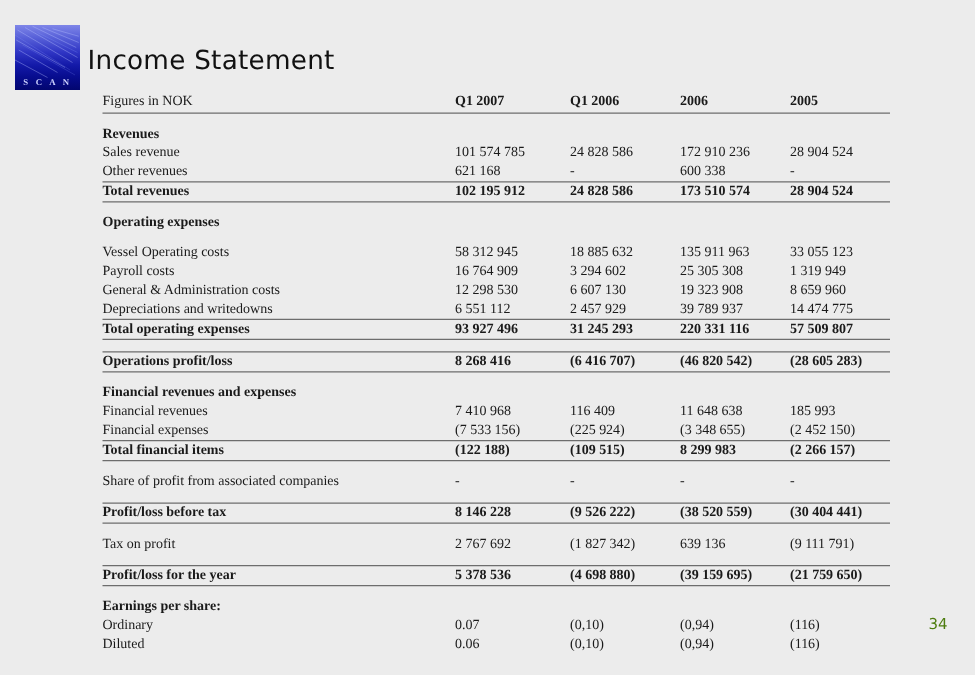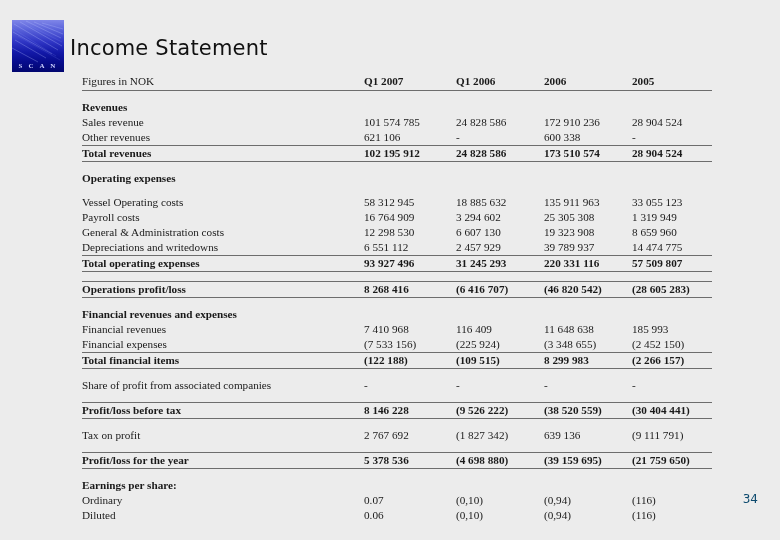"621 106" td.num { text: 621 106 -> 621 168 }
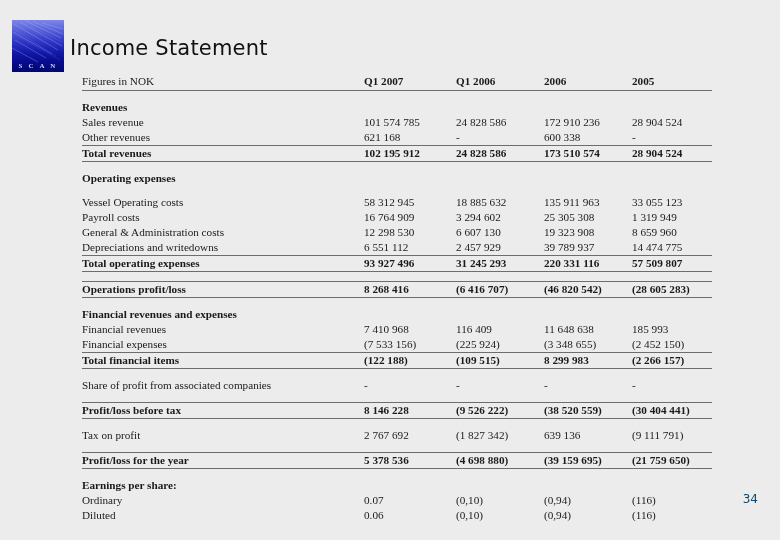"34" #page-number { color: #0c4a6e -> #4d7c0f }
